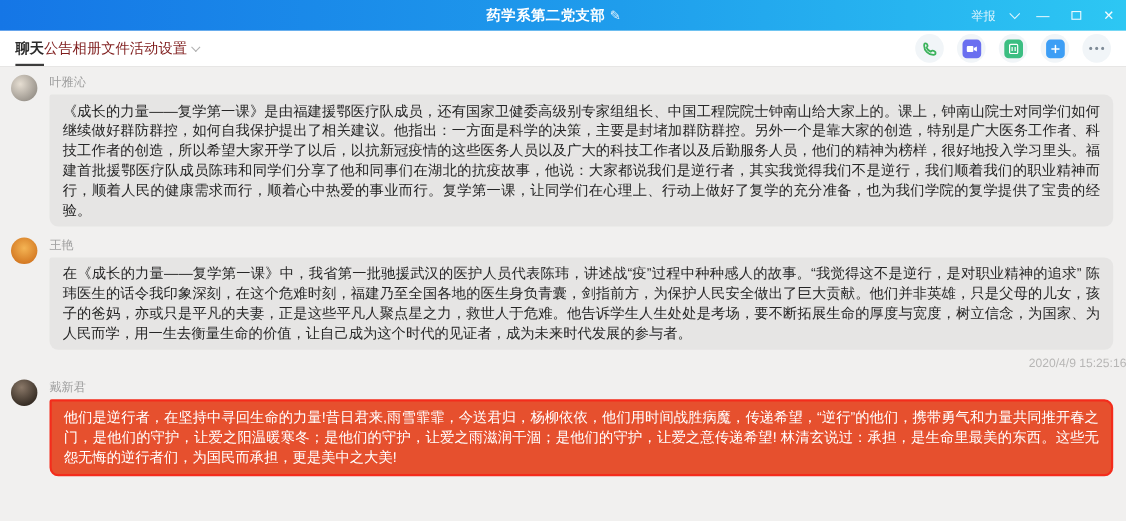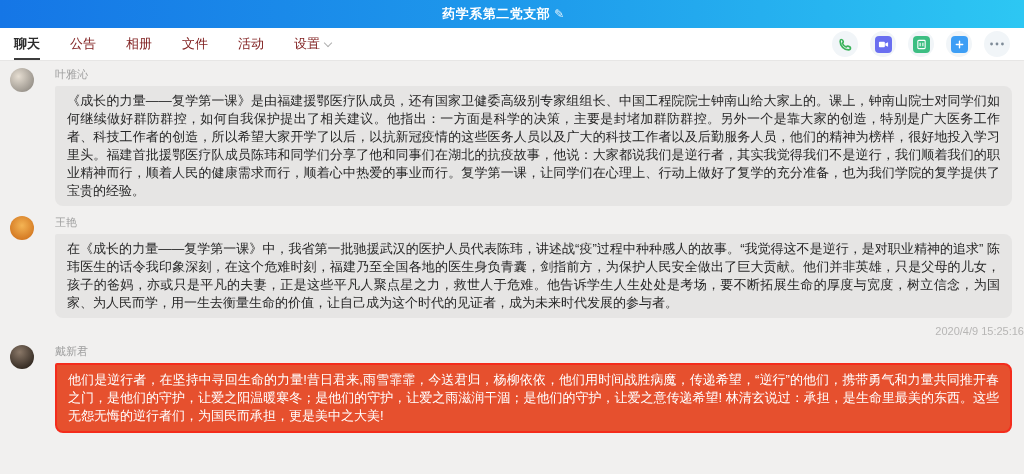"举报" div.titlebar-right { html: none -> <div> <span>举报</span> <span></span> <span>—</span> <span><span></span></span> <span>✕</span> </div> }
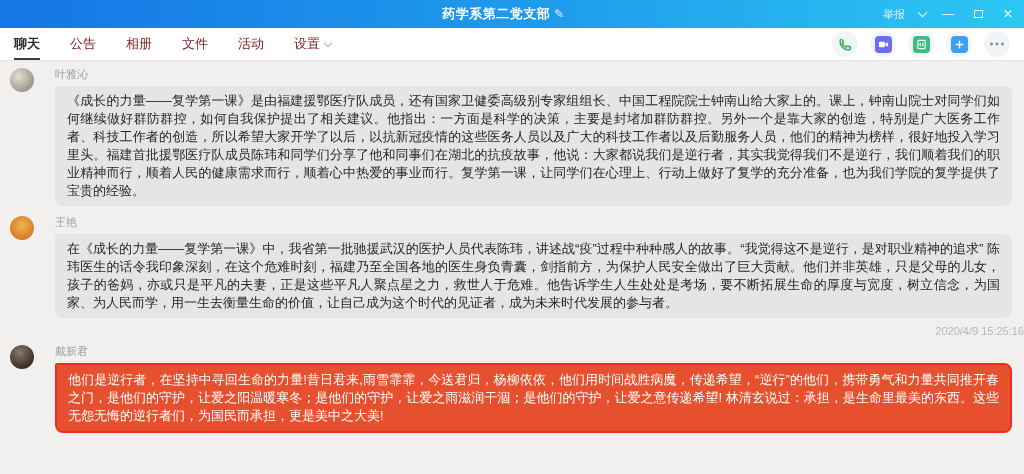"聊天" .tabs { gap: 30px -> none }
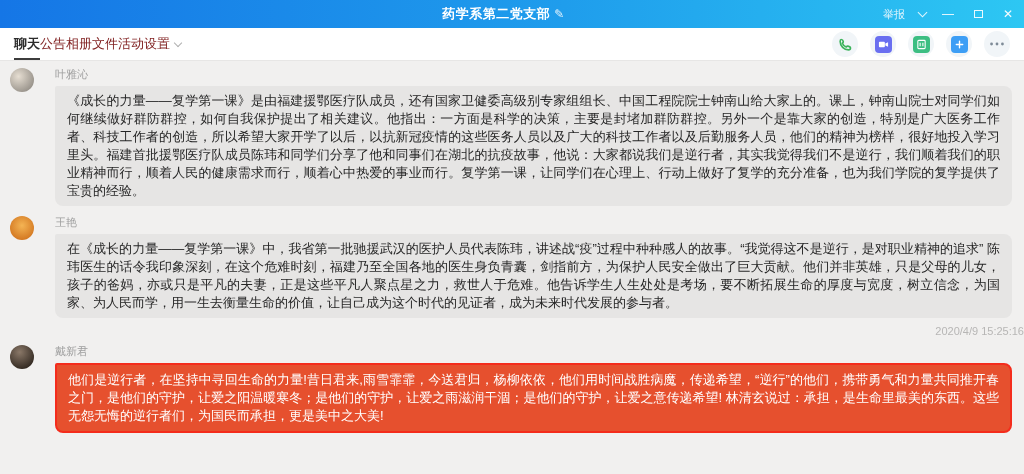"叶雅沁" .msg { gap: 21px -> 11px }
